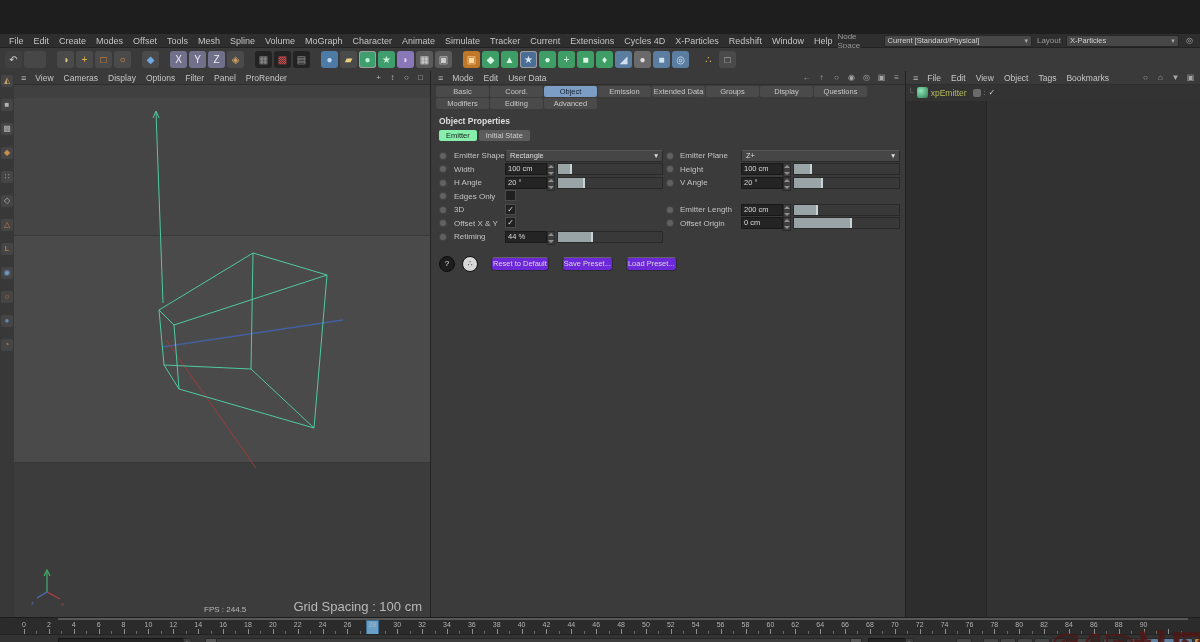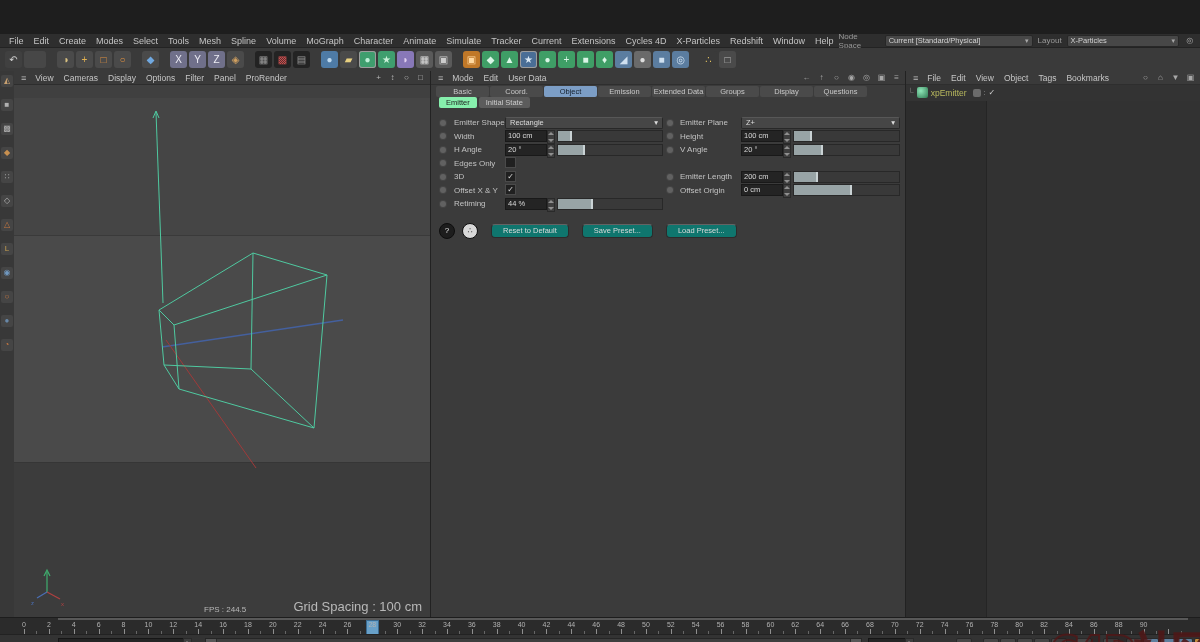"Select" span.menu-item { text: Select -> Offset }
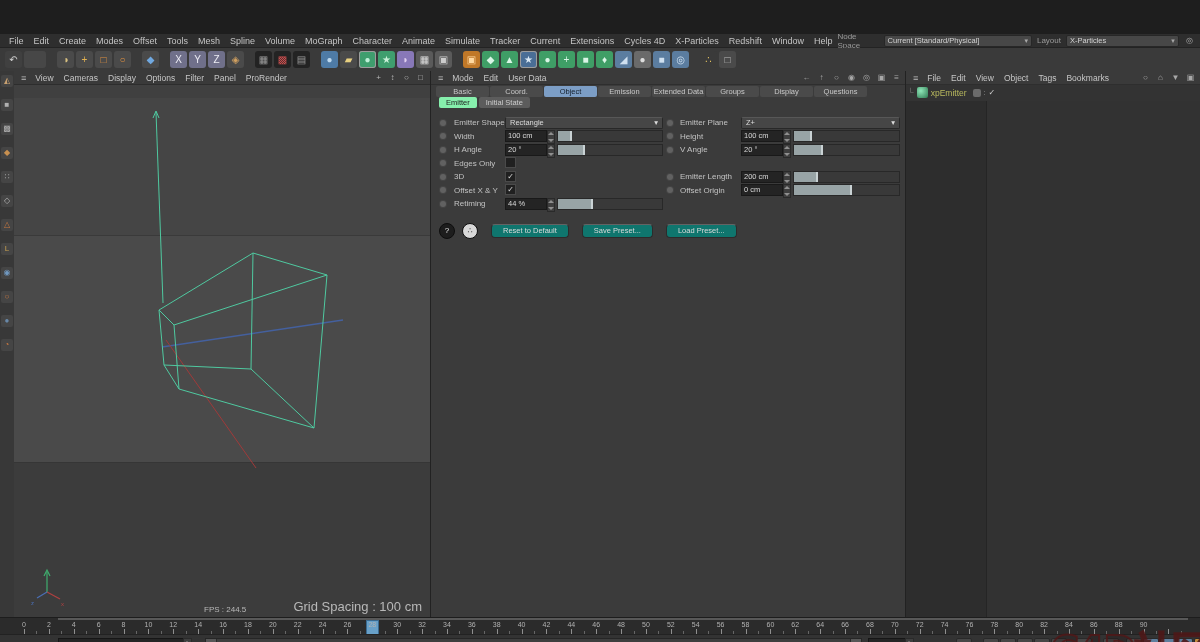"Modifiers" div.tabs-row { html: none -> <div> <span>Modifiers</span> <span>Editing</span> <span>Advanced</span> </div> }
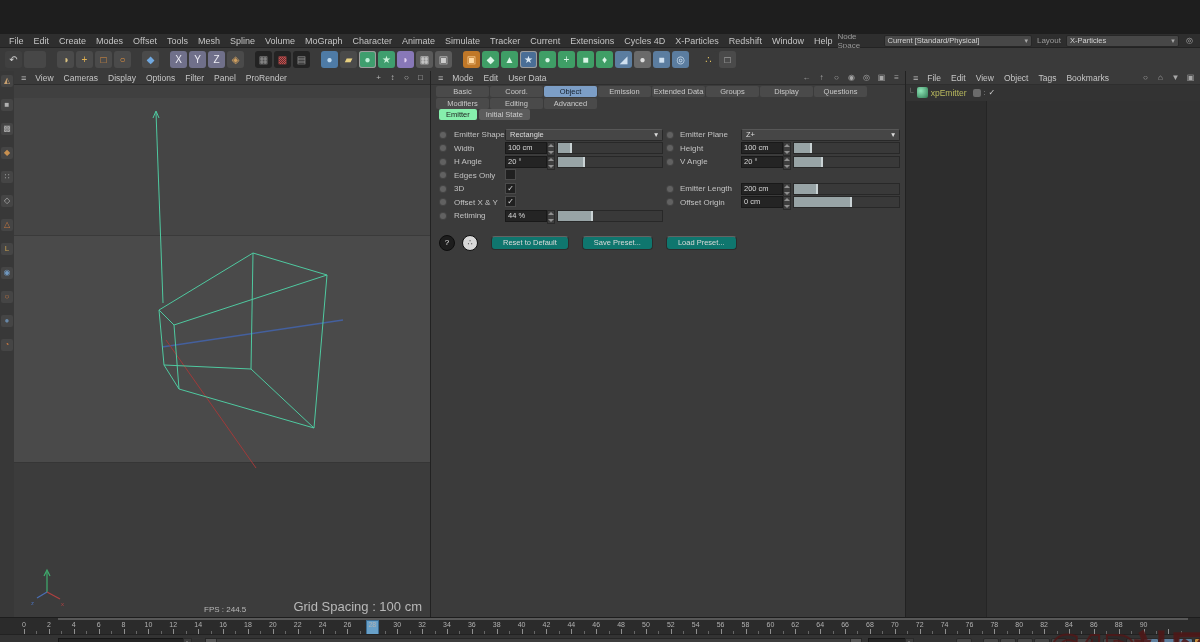"Object Properties" div.section-title { html: none -> <div>Object Properties</div> }
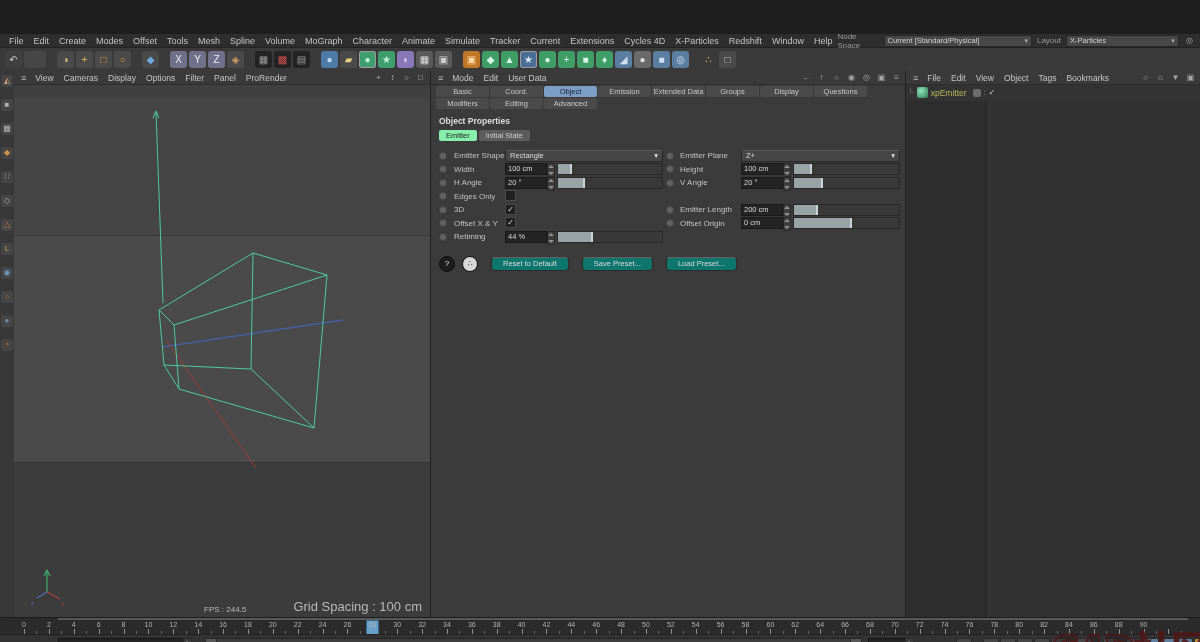"Reset to Default" .am-button { background: #0f766e -> #6d28d9; padding: 0 11px -> 0 1px }
